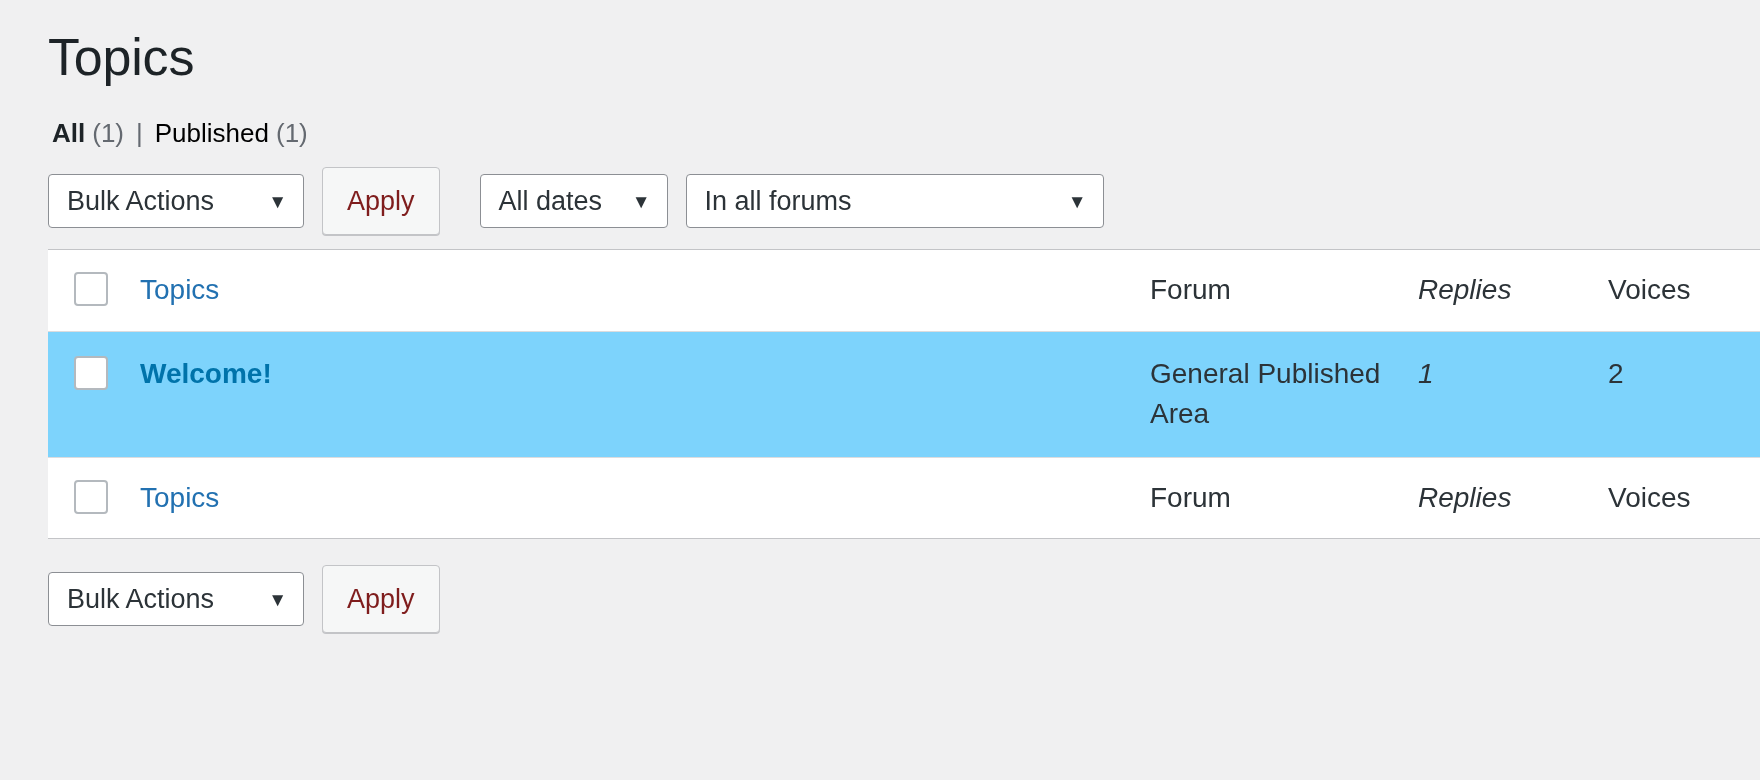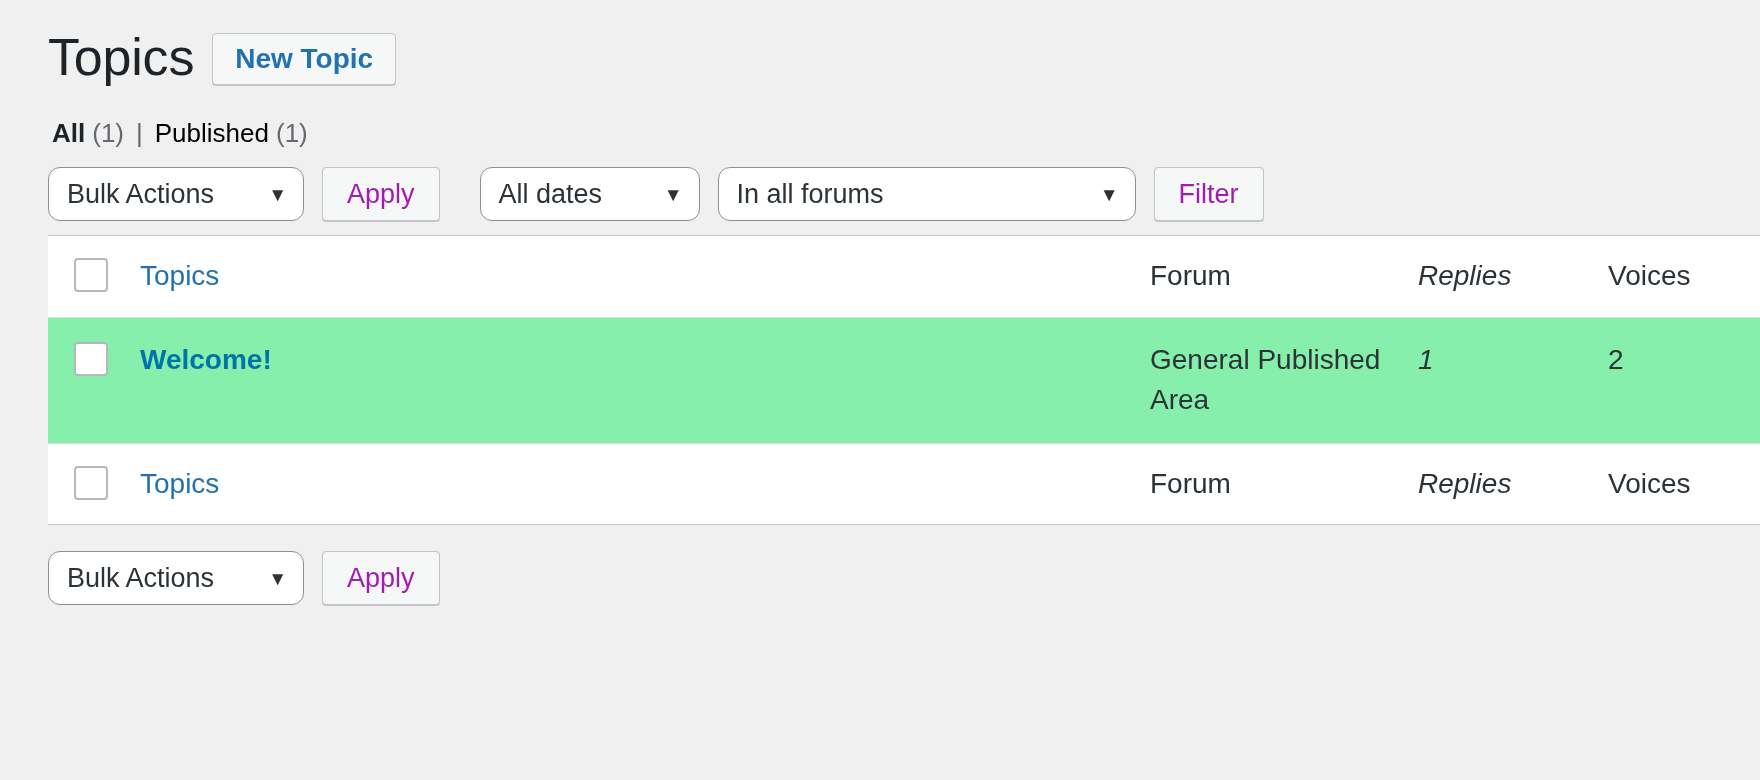"New Topic" a.page-title-action { html: <a>New Topic</a> -> none }
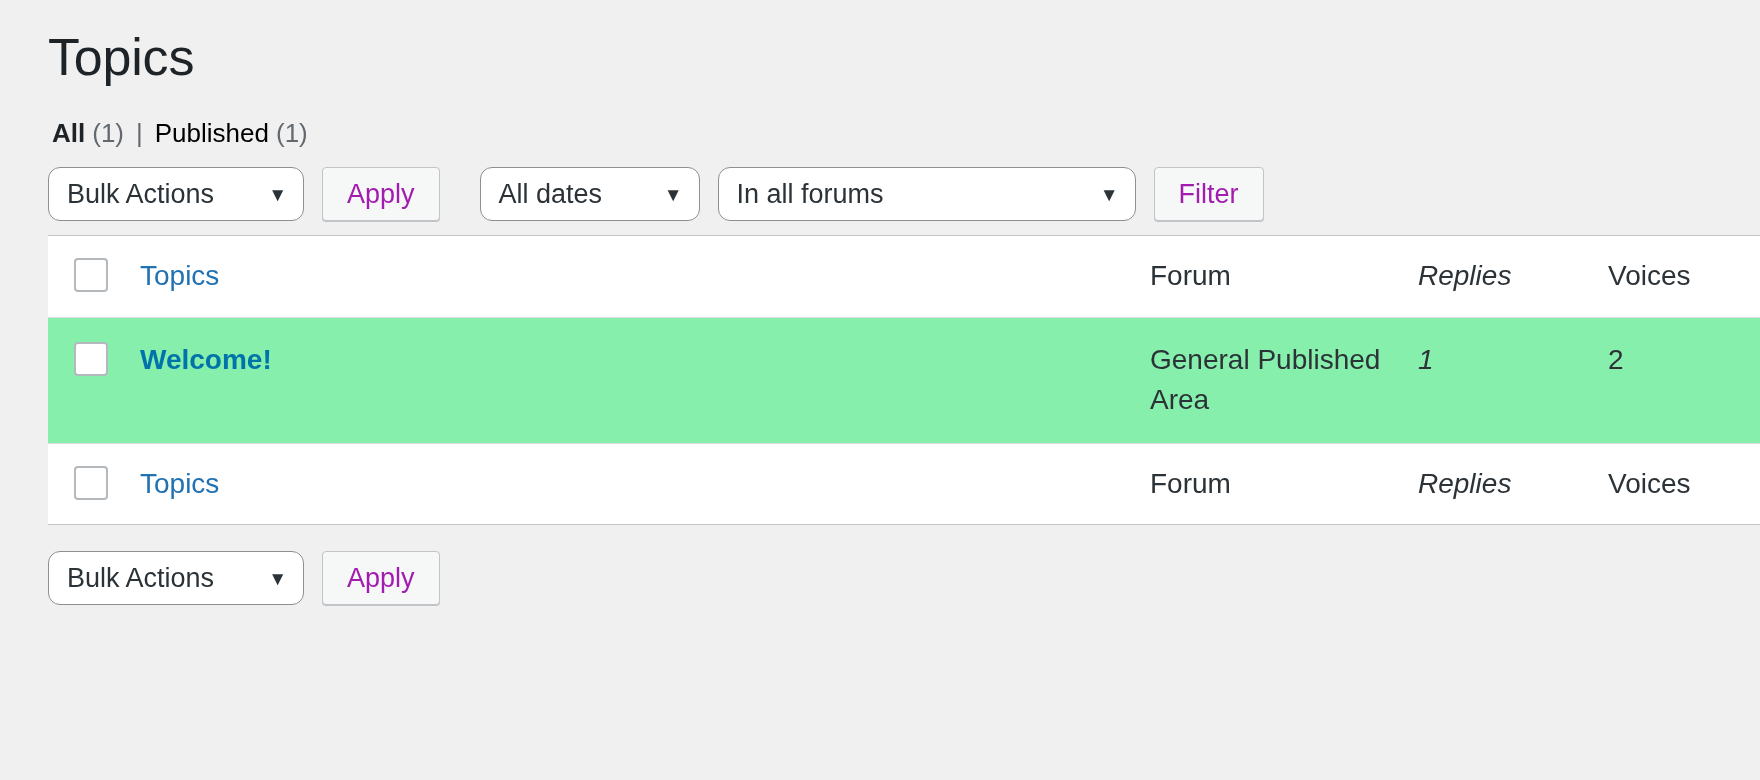"Bulk Actions" .select-box { border-radius: 12px -> 4px }
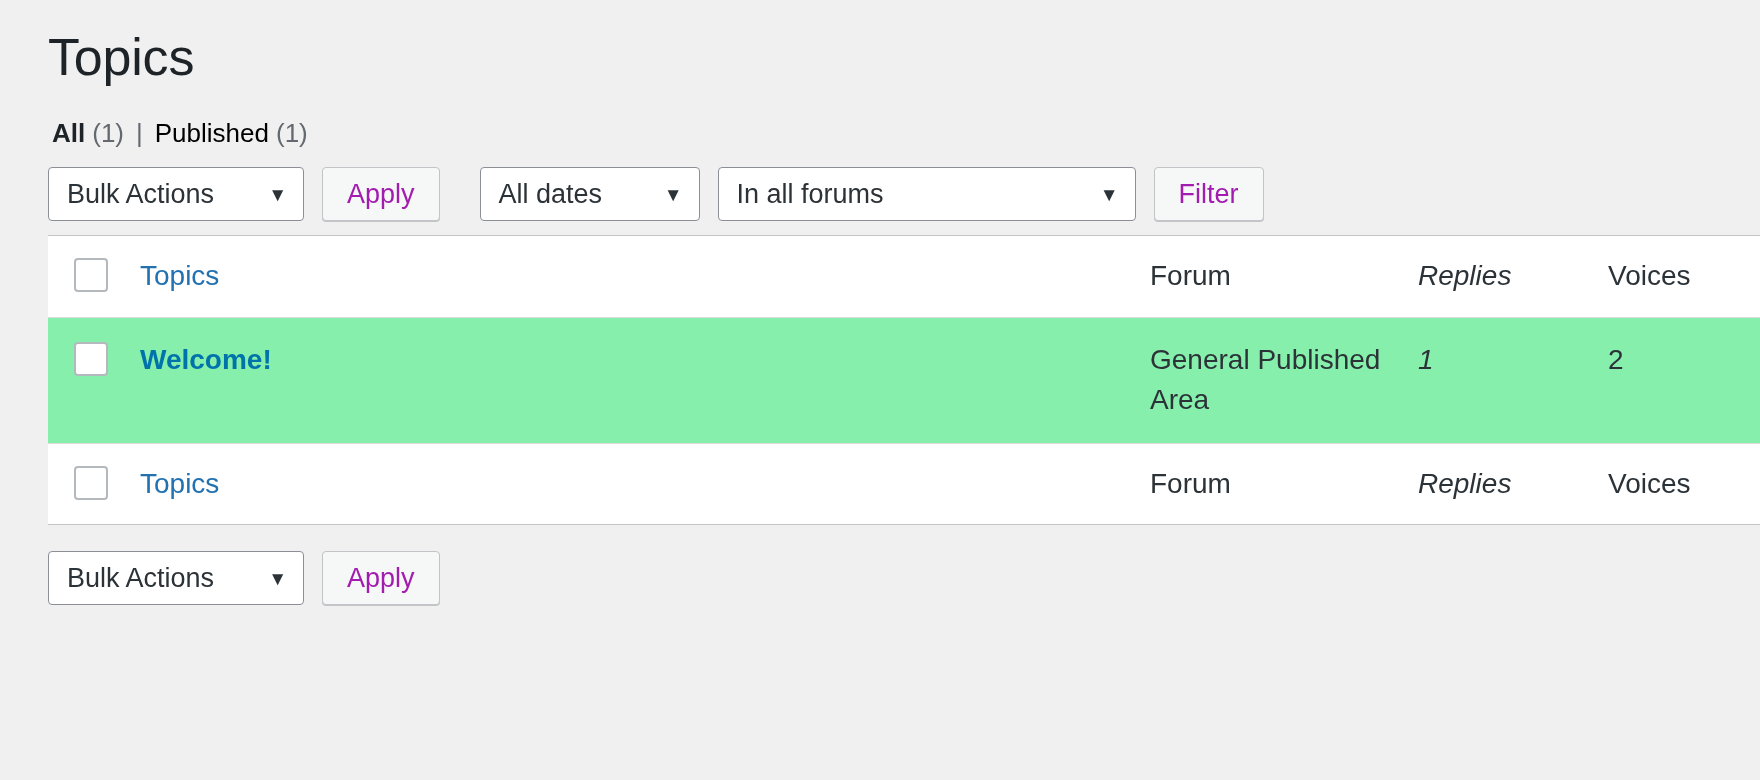"Apply" .btn { color: #a21caf -> #7f1d1d; height: 54px -> 68px }
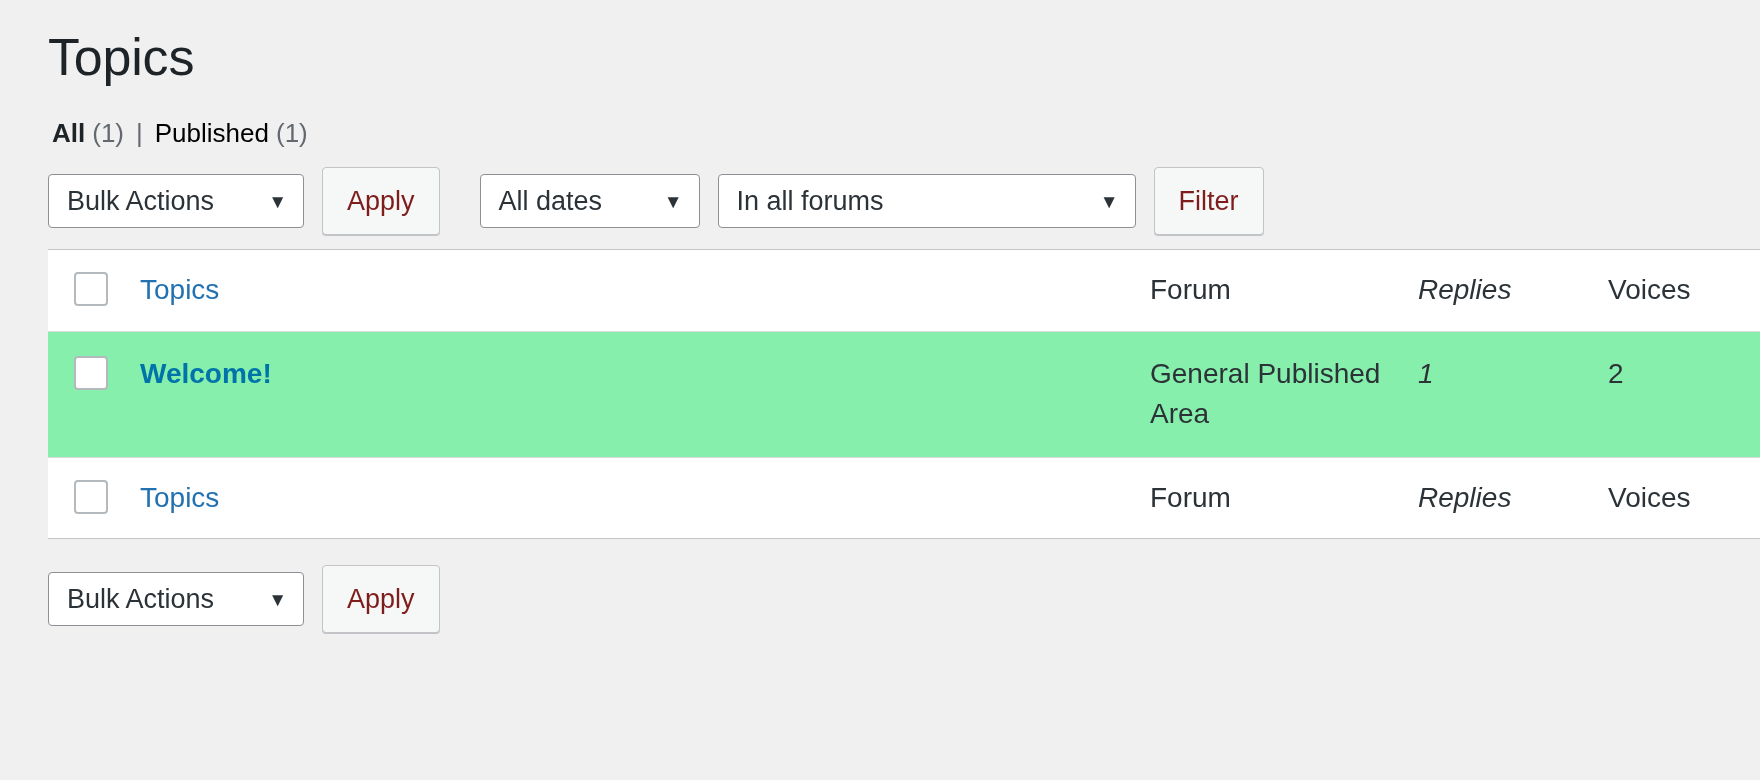"All dates" .select-dates { width: 220px -> 188px }
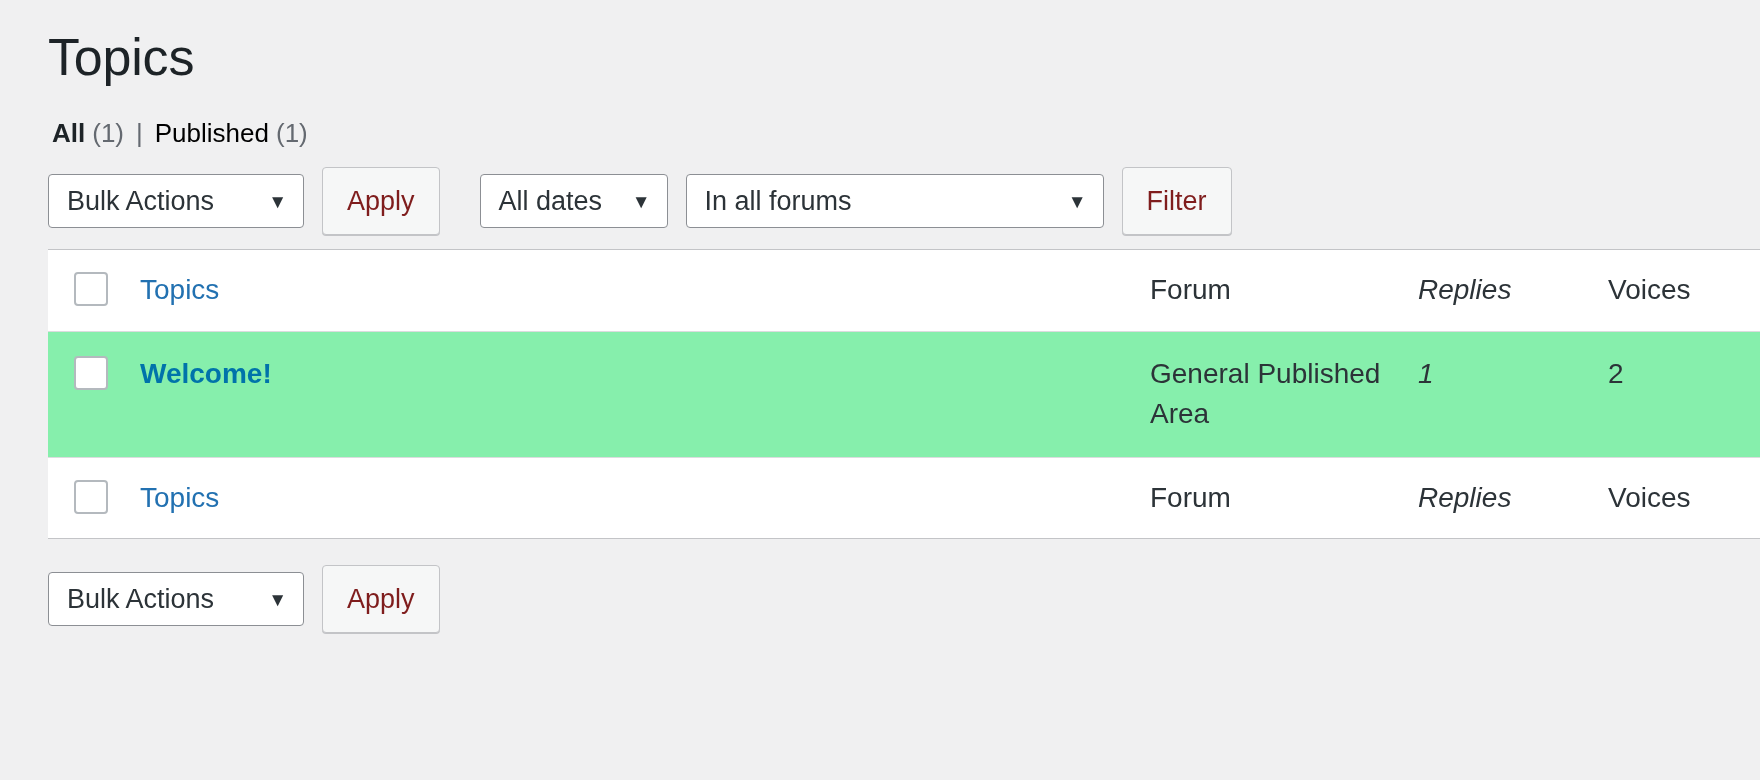"Filter" button.btn { html: <button>Filter</button> -> none }
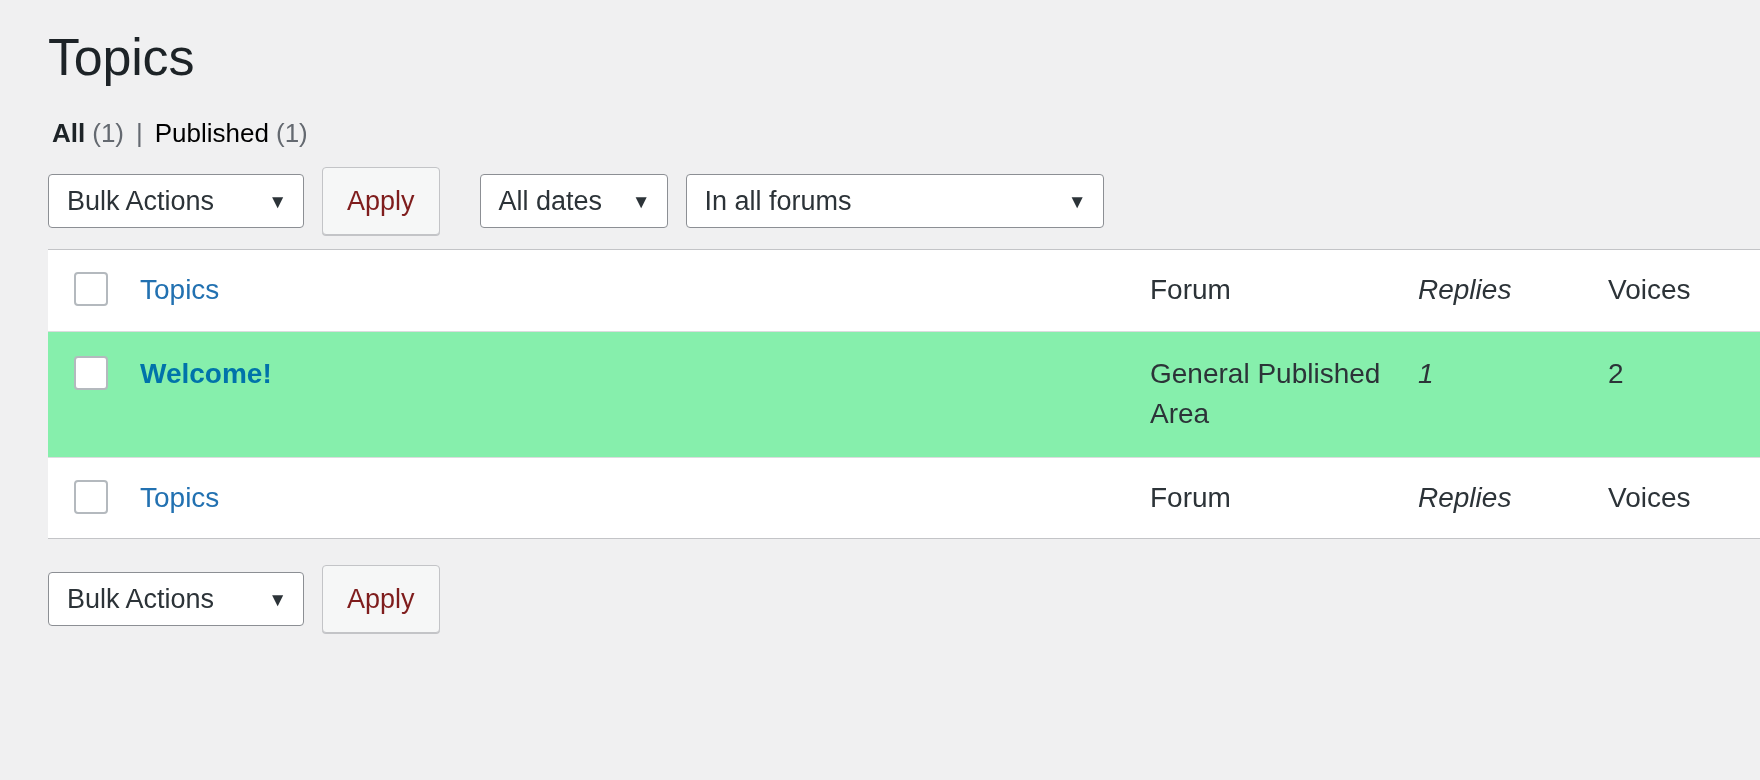"Welcome!" .row-alt td { background: #86efac -> #7dd3fc }
